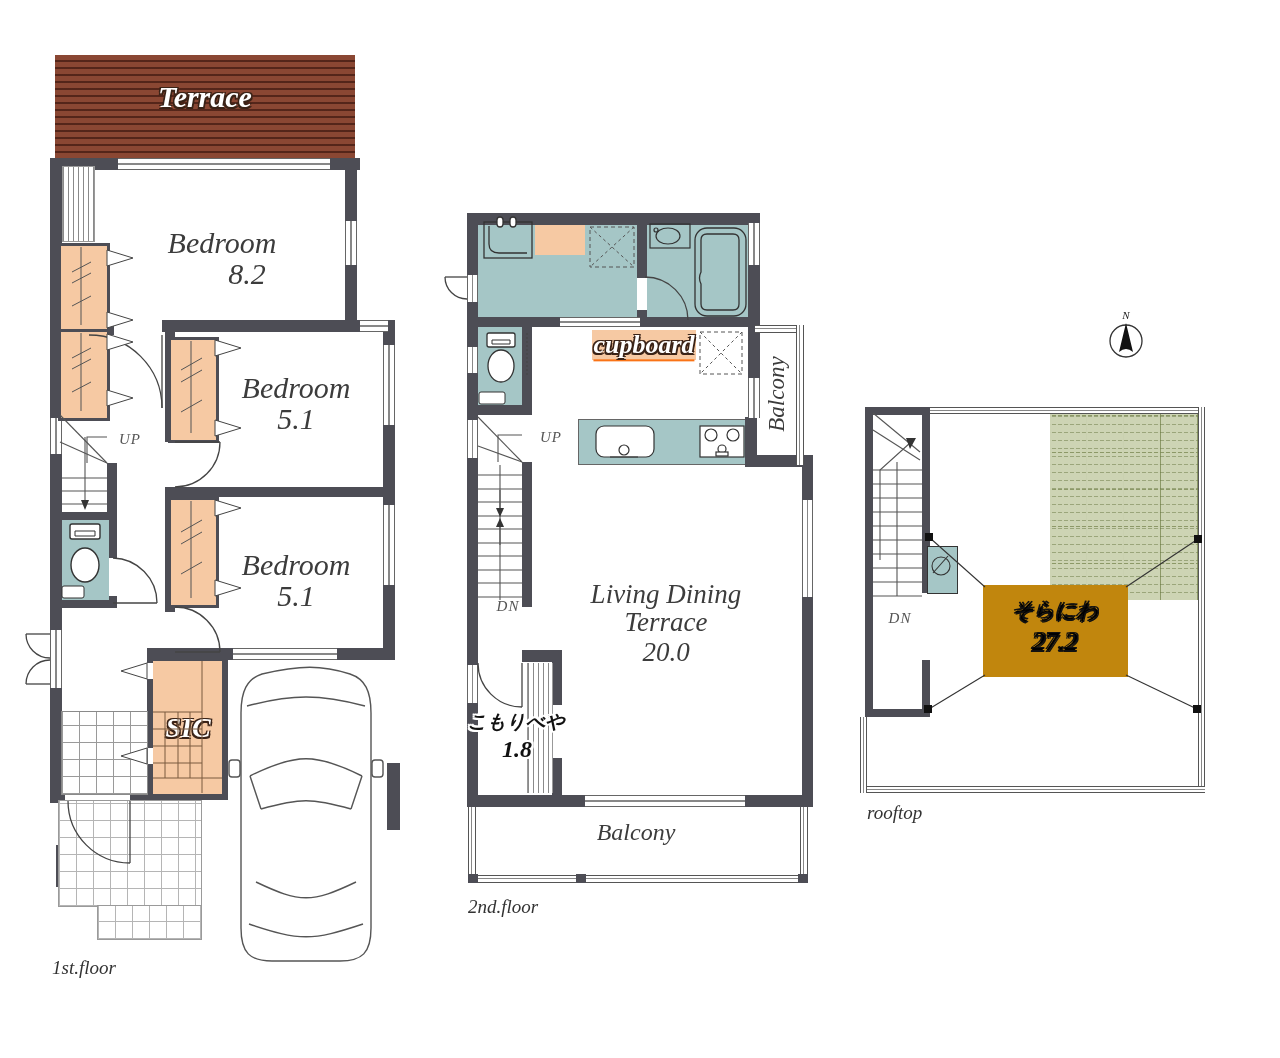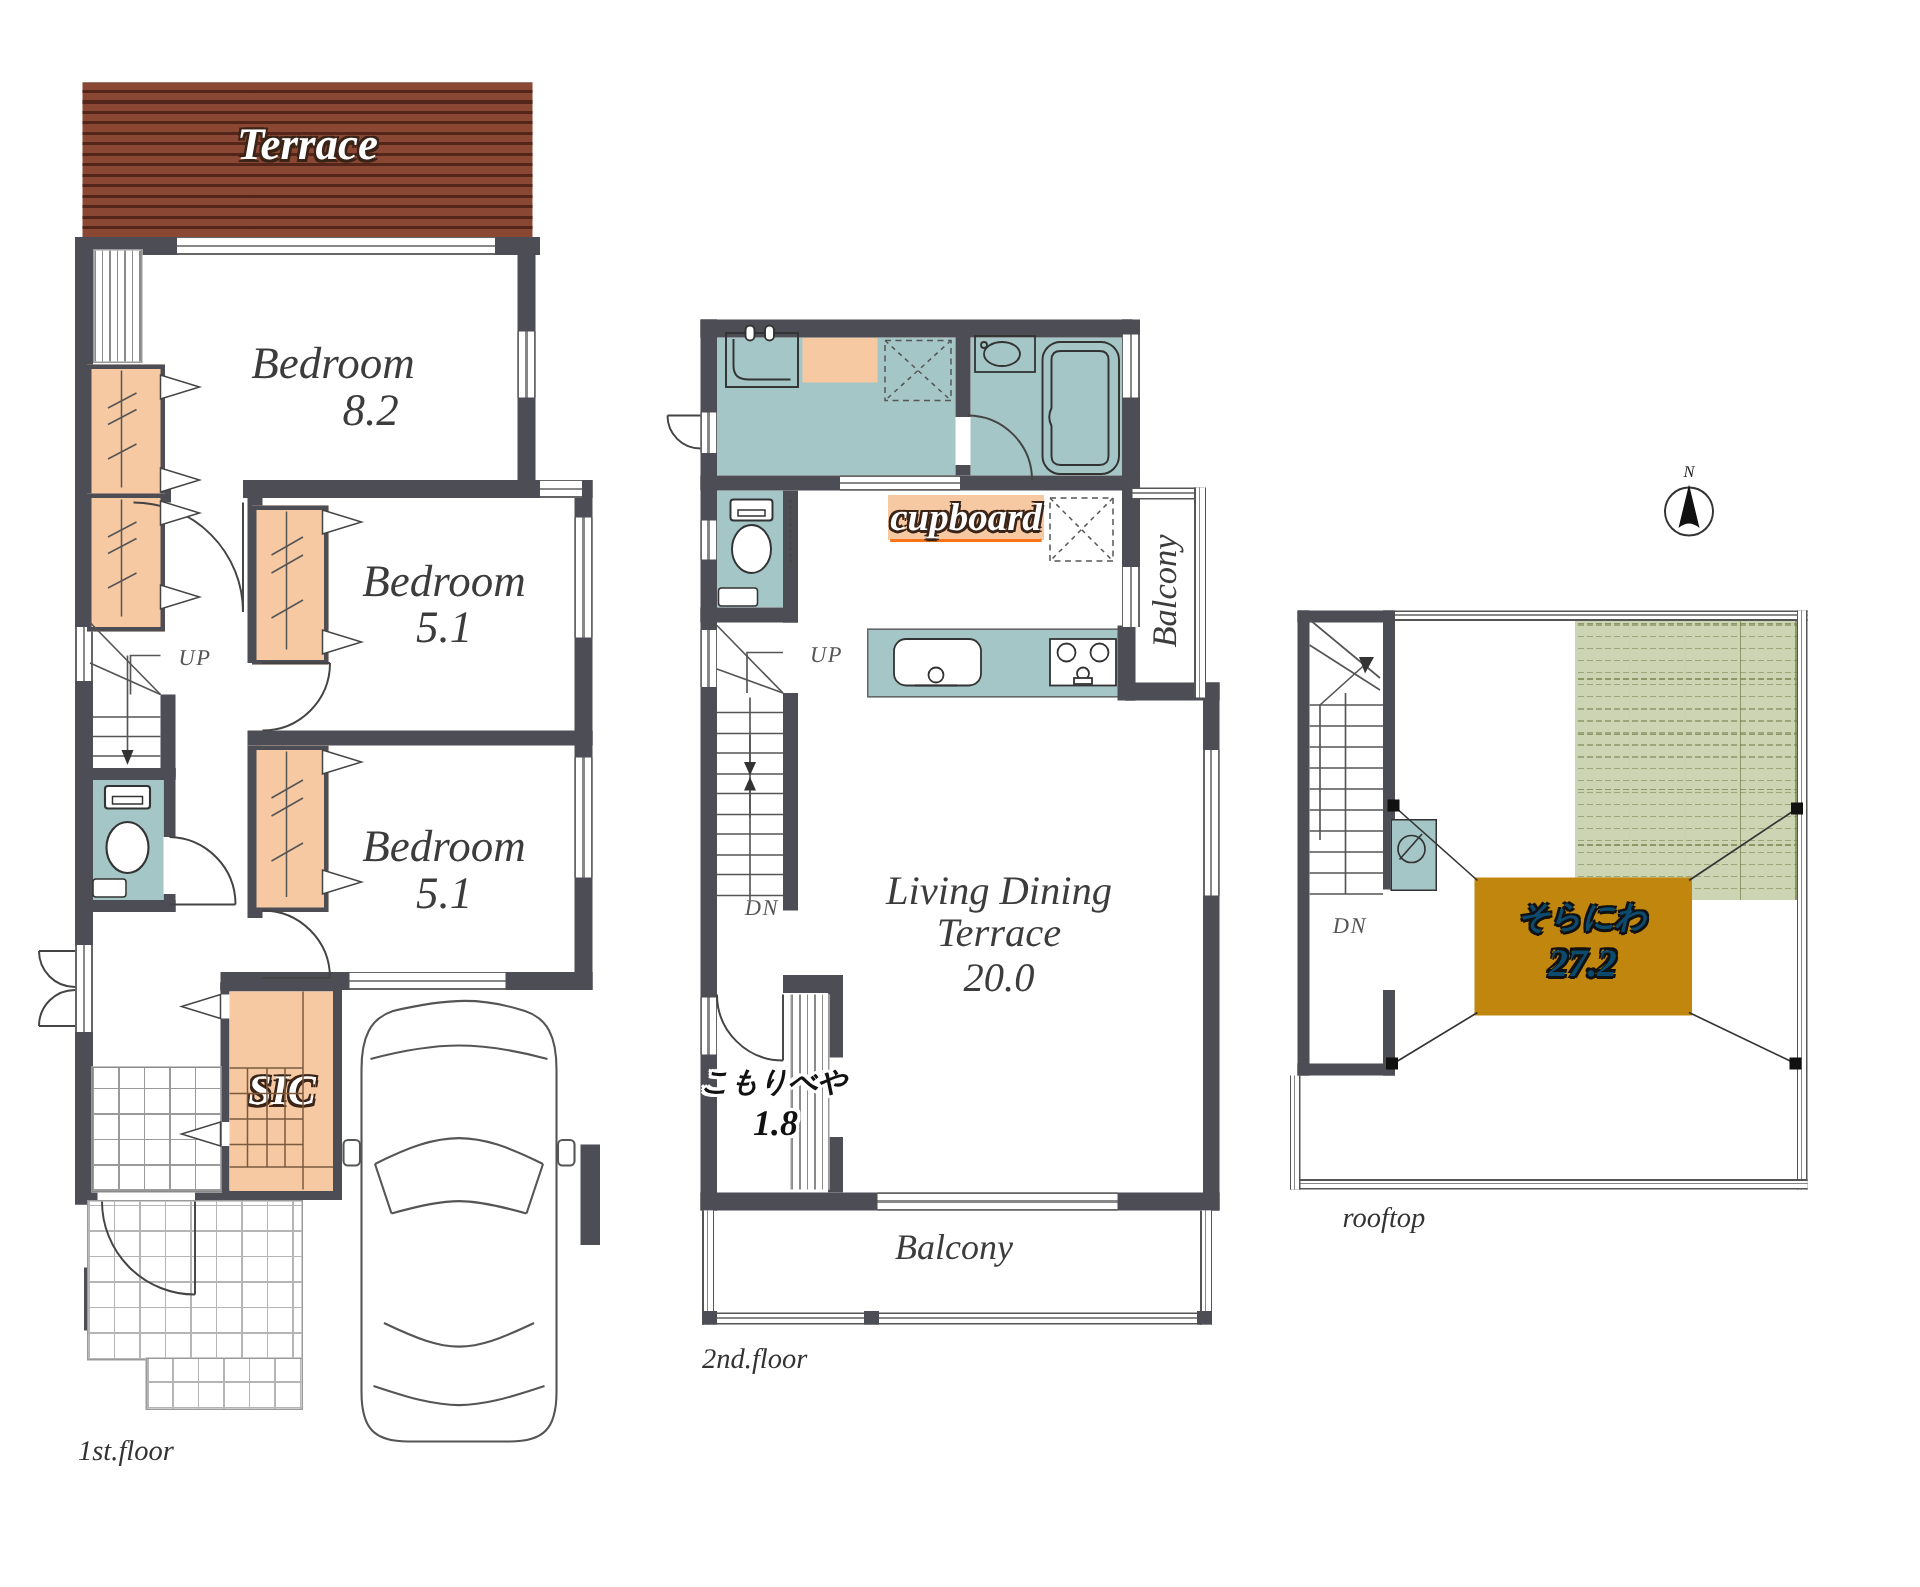"そらにわ" .outlined-b { color: #0c4a6e -> #000000; font-weight: bold -> normal }
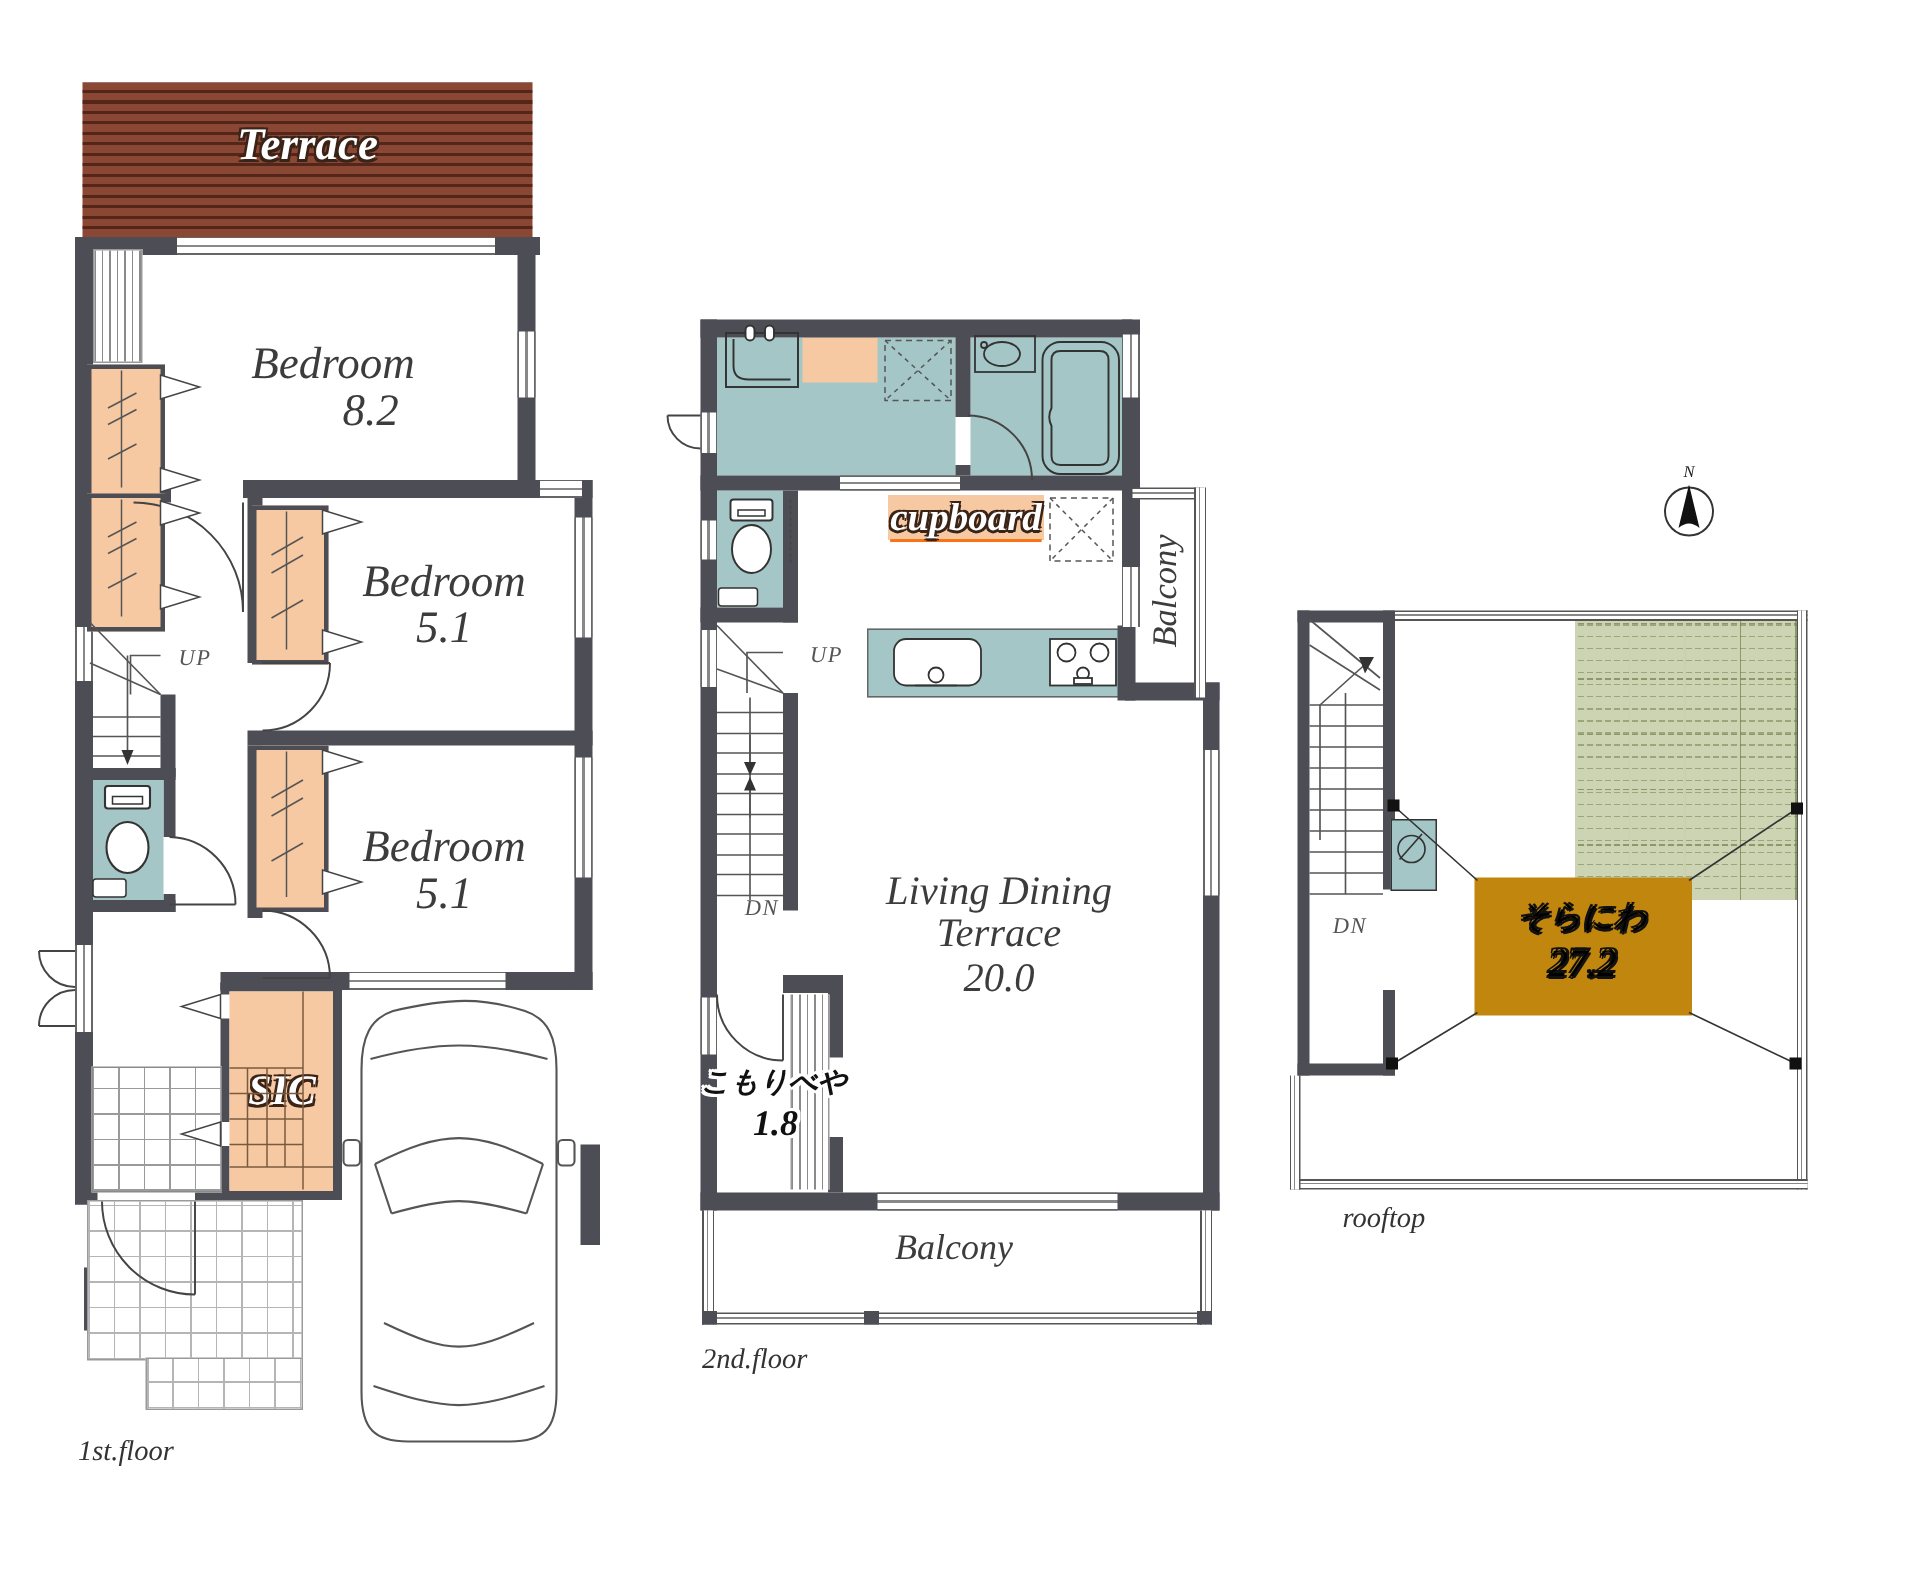"rooftop" div.lbl-tl { margin-left: 28px -> none }
